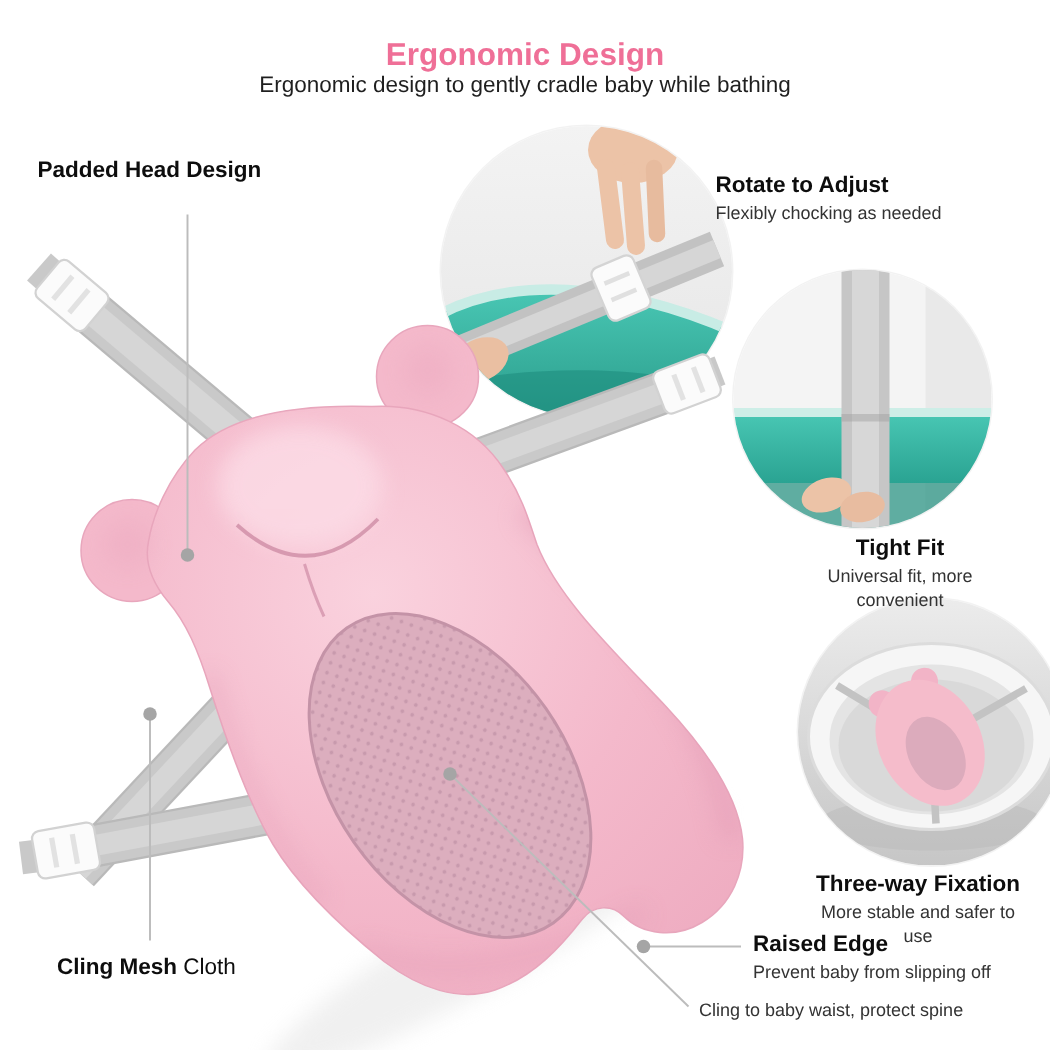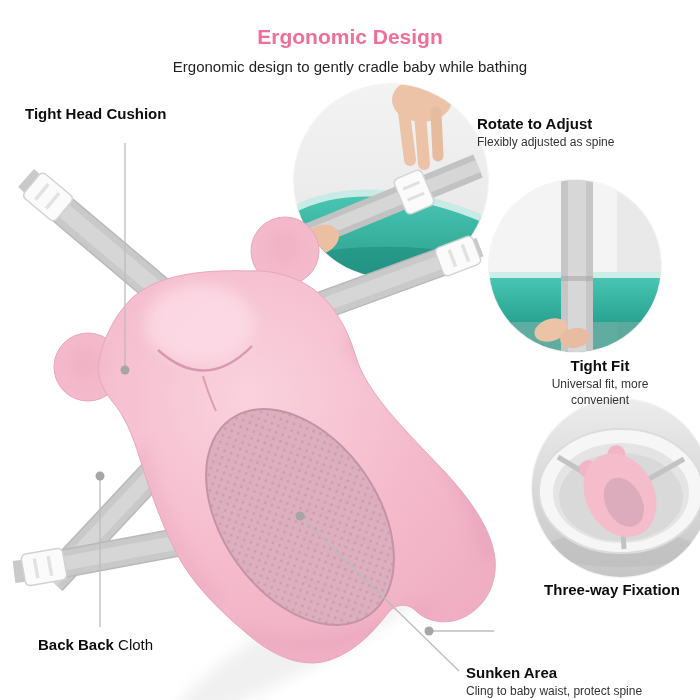"Ergonomic design to gently cradle" .hdr-sub { top: 39px -> 29px }
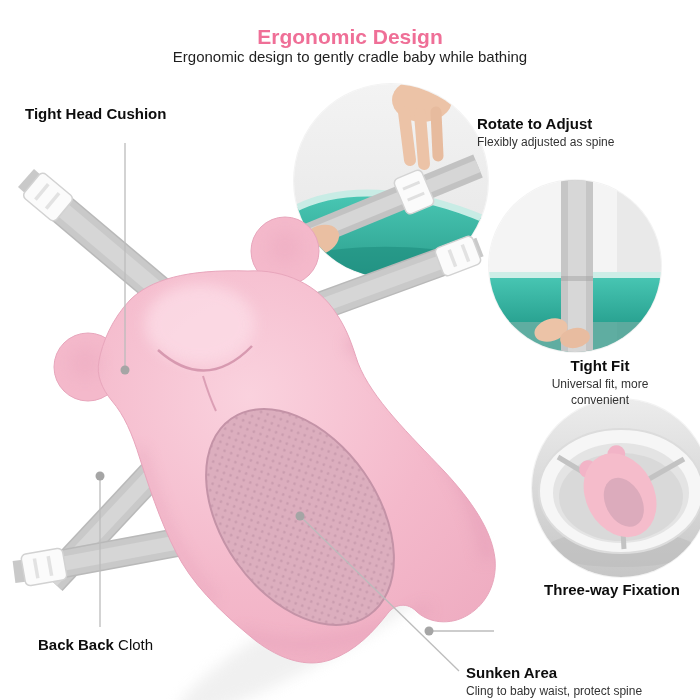"Tight Head Cushion" h3 { text: Tight Head Cushion -> Padded Head Design }
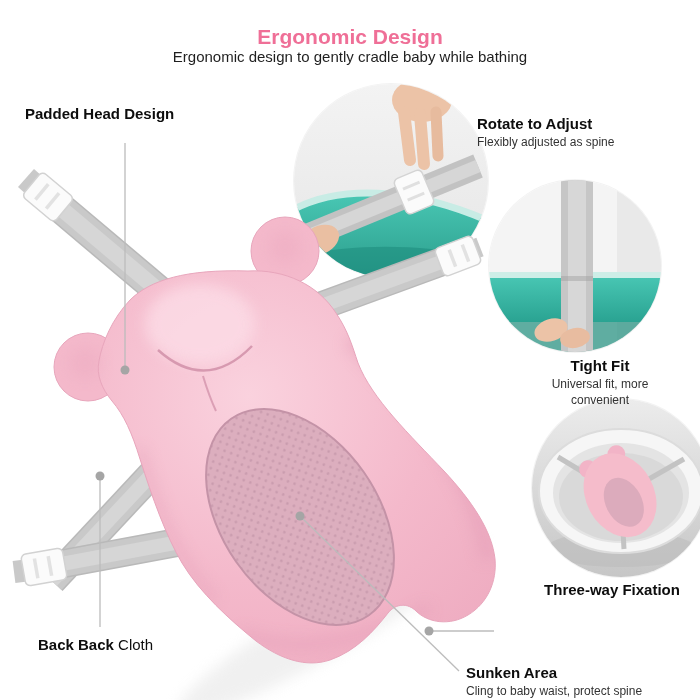"Flexibly adjusted as spine" p { text: adjusted as spine -> chocking as needed }
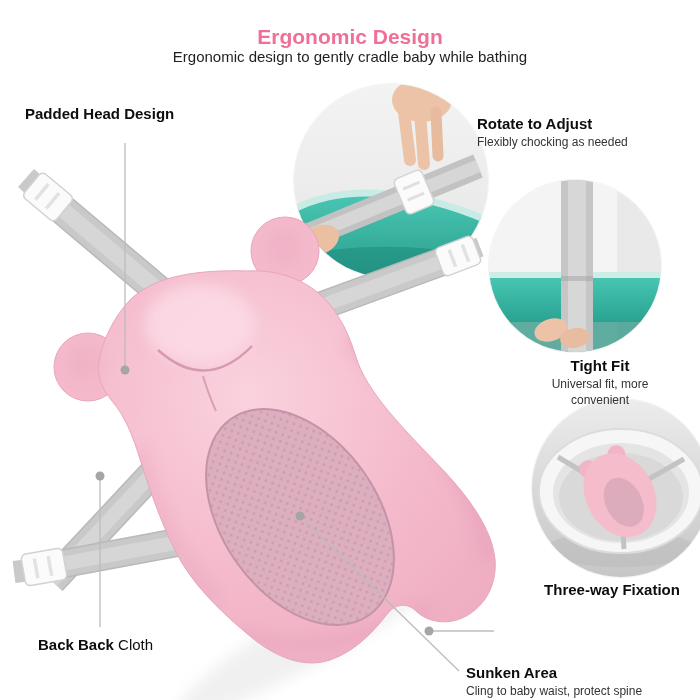"More stable and safer to" p { html: none -> <p>More stable and safer to use</p> }
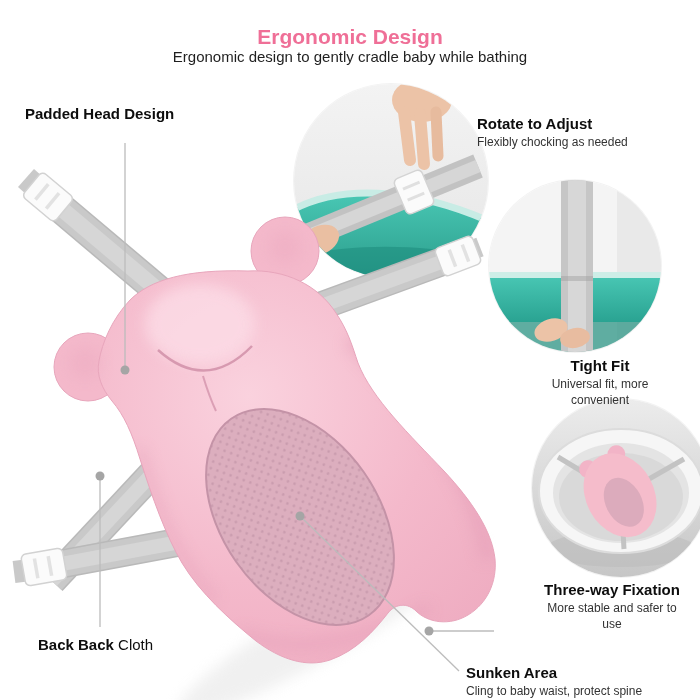"Raised Edge" div.label { html: none -> <div> <h3>Raised Edge</h3> <p>Prevent baby from slipping off</p> </div> }
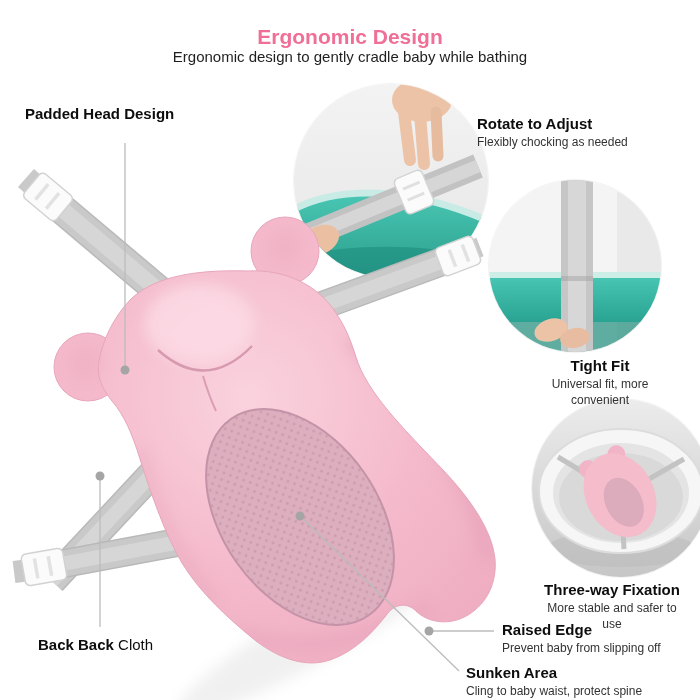"Back Back" span.bold { text: Back Back -> Cling Mesh }
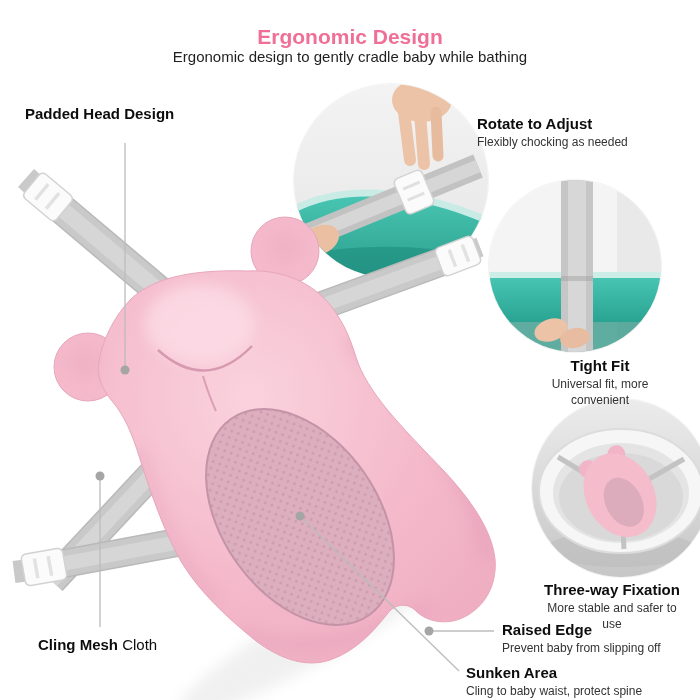"Sunken Area" h3 { html: <h3>Sunken Area</h3> -> none }
